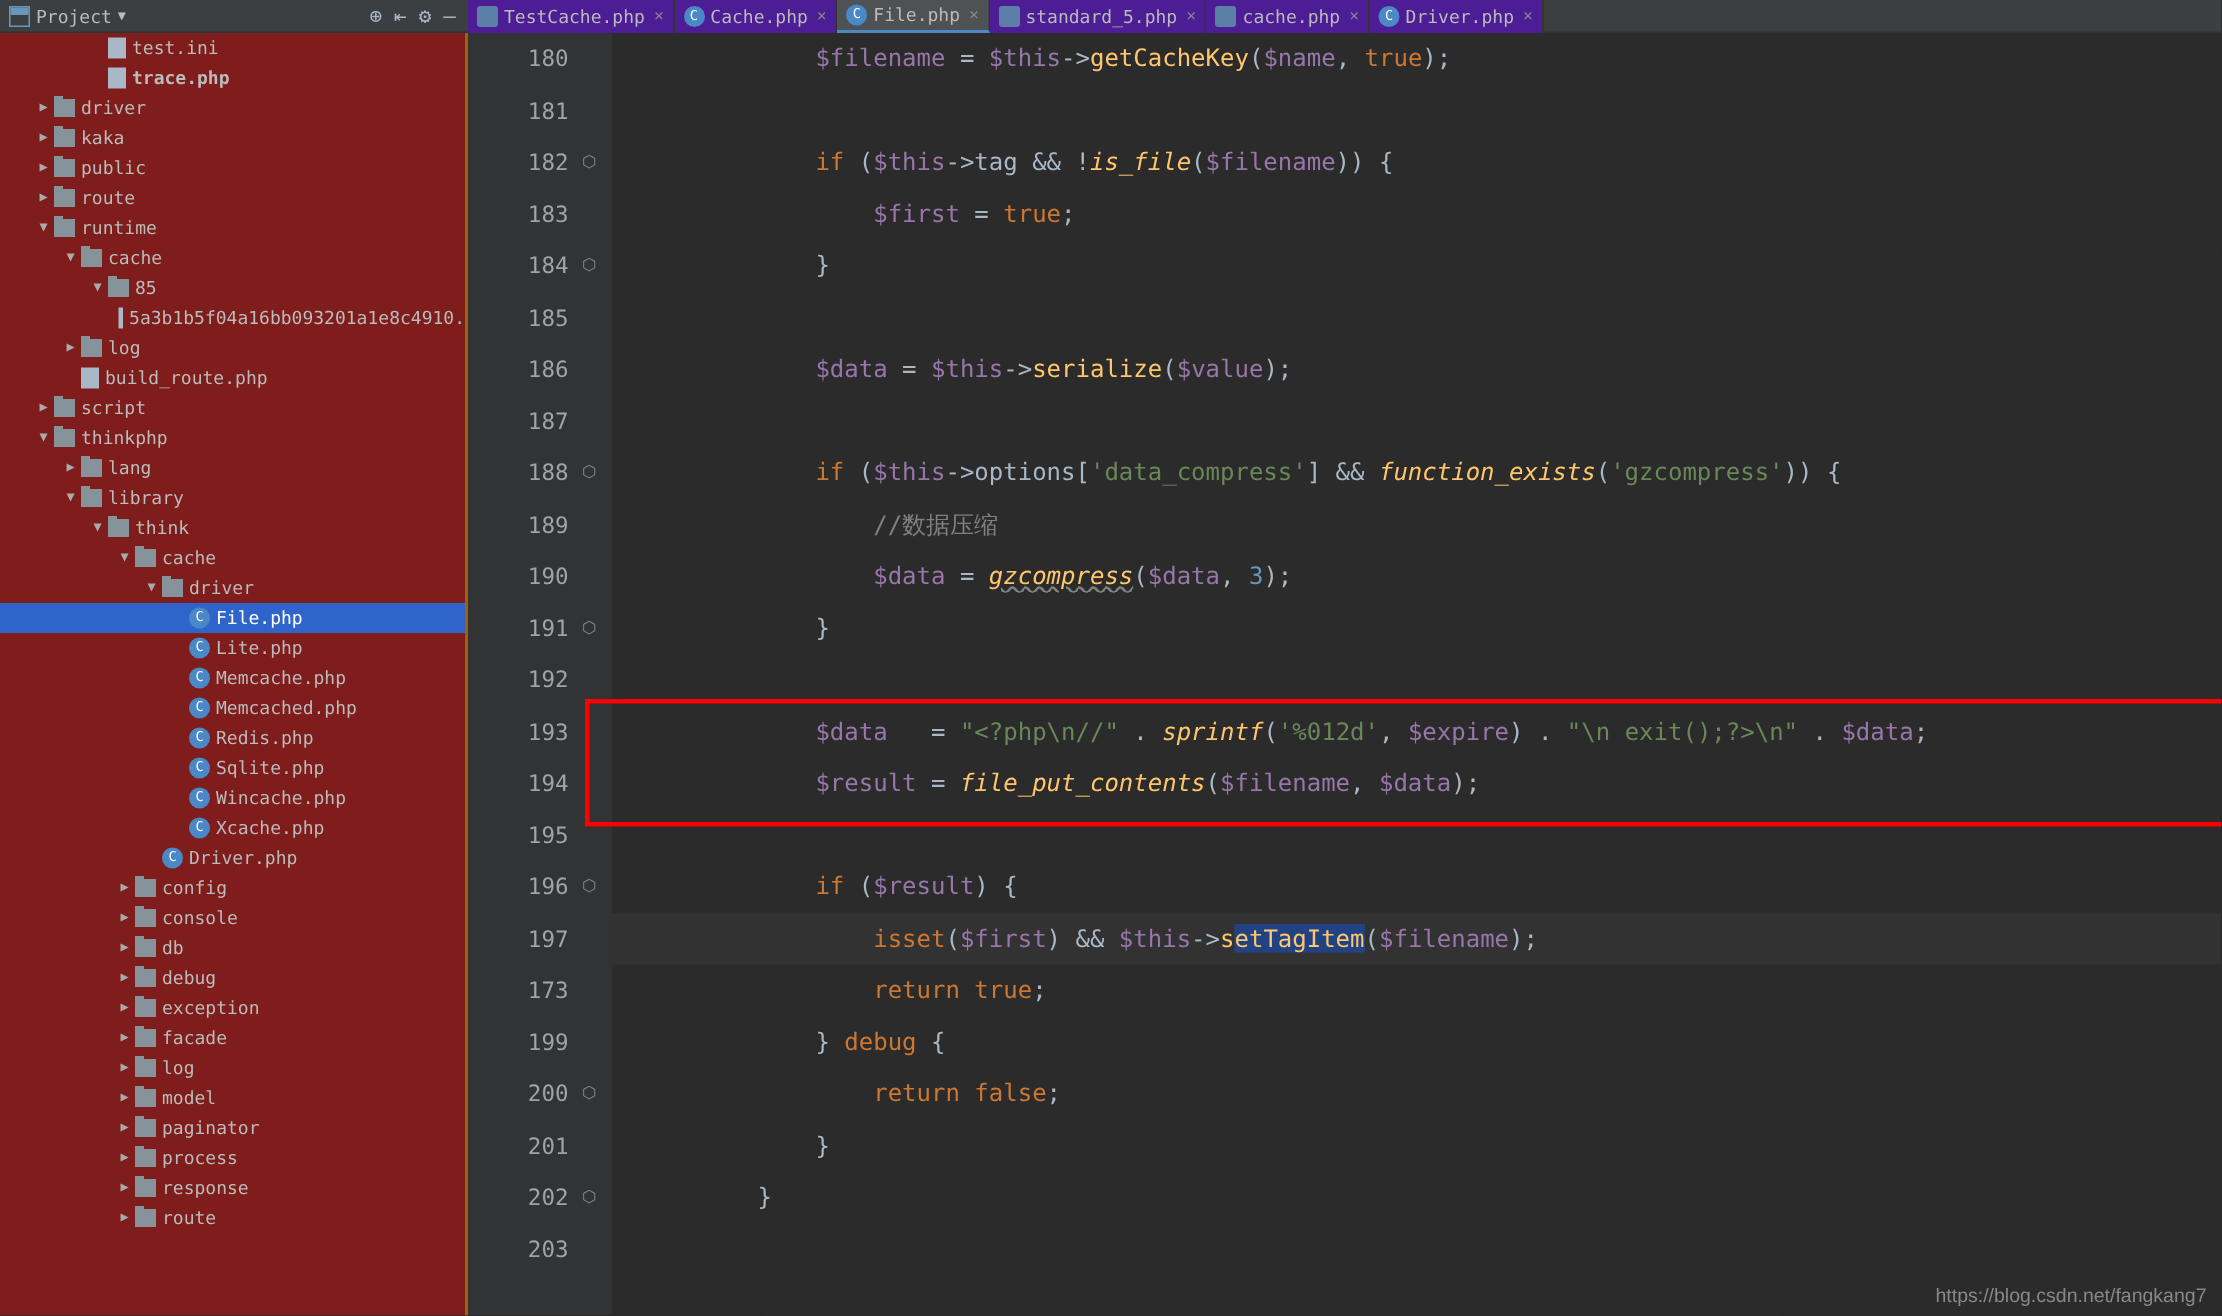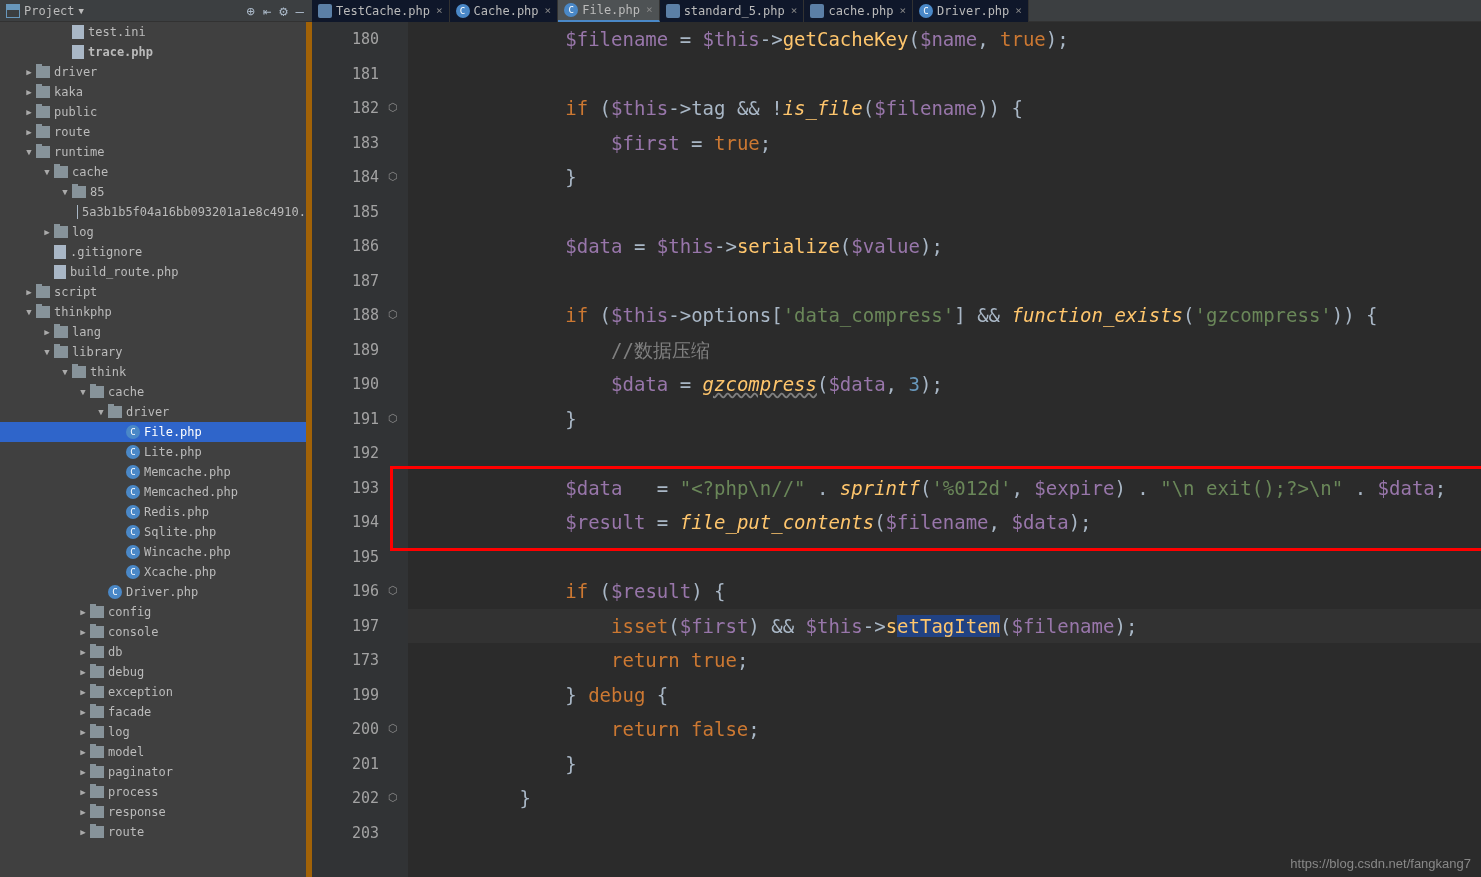"TestCache.php" .tab { background: #0f172a -> #4c1d95 }
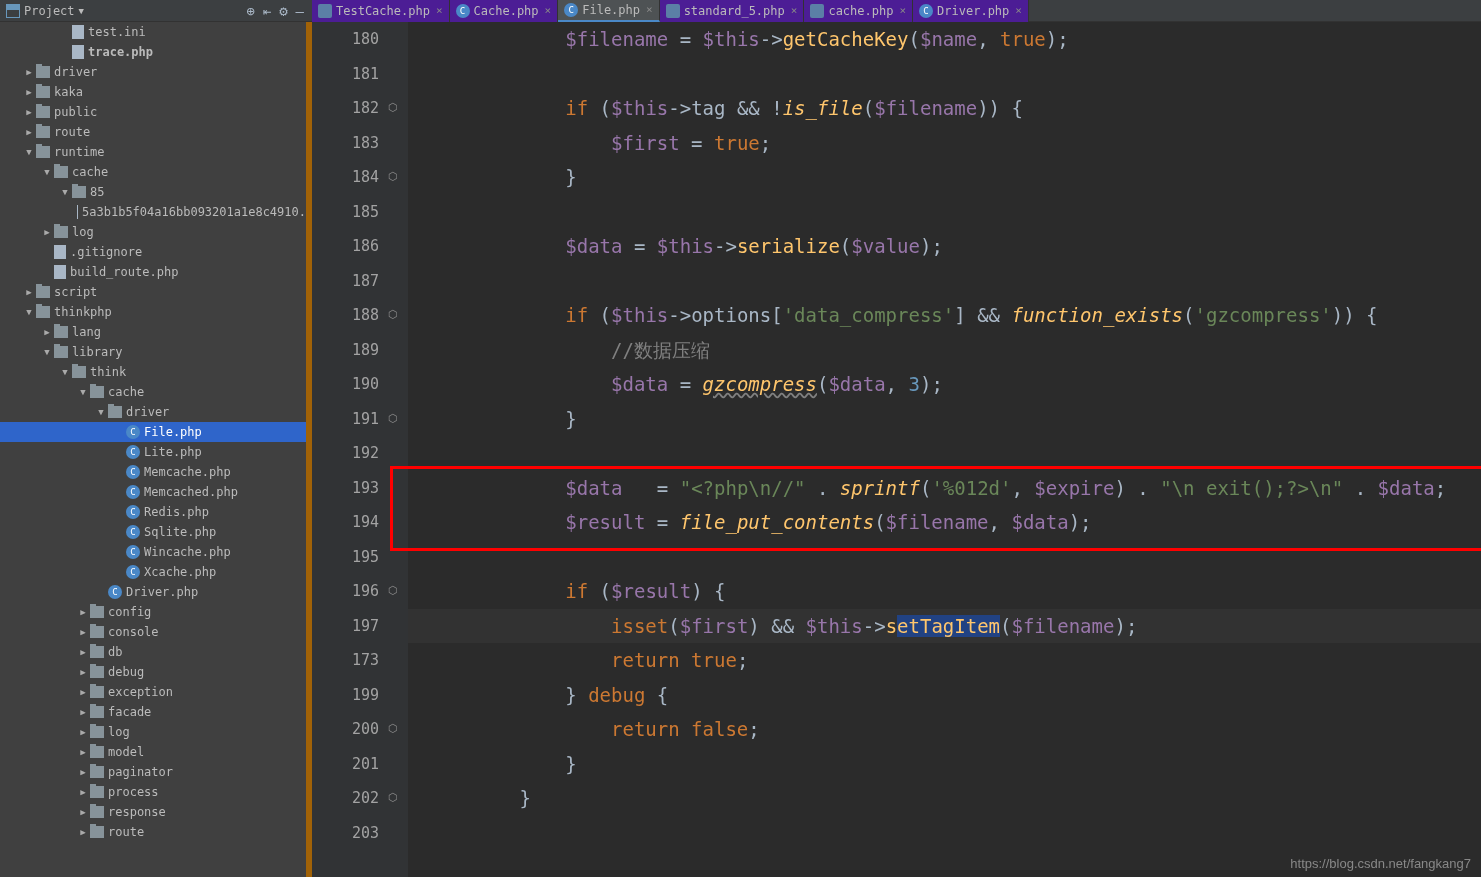"test.ini" .sidebar { background: #404040 -> #7f1d1d; border-right: 6px solid #a16207 -> 2px solid #a16207 }
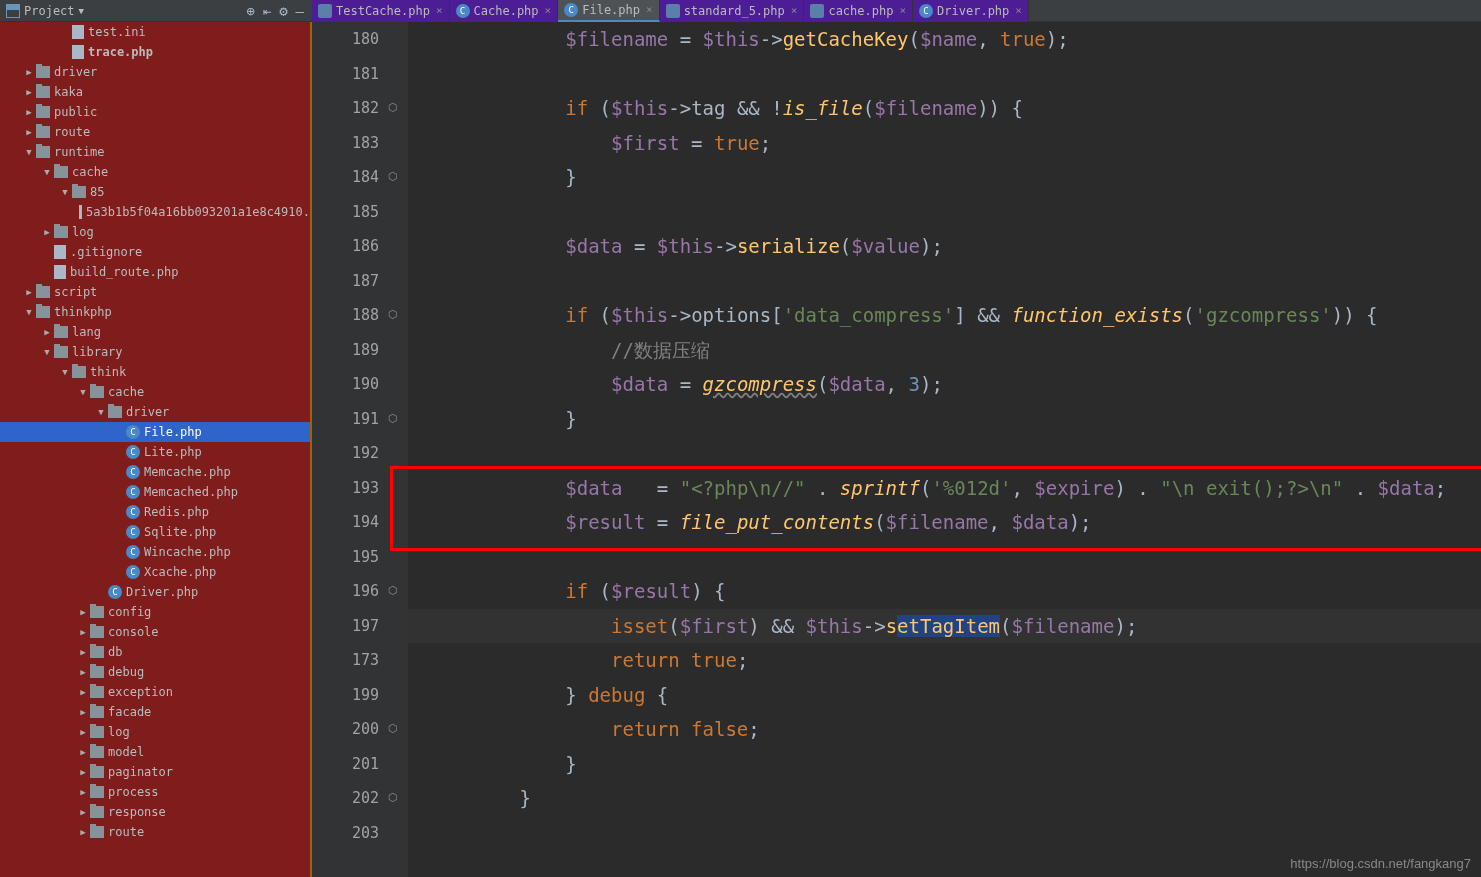"$filename = $this->getCacheKey($name," .code-area { font-size: 19px -> 16px }
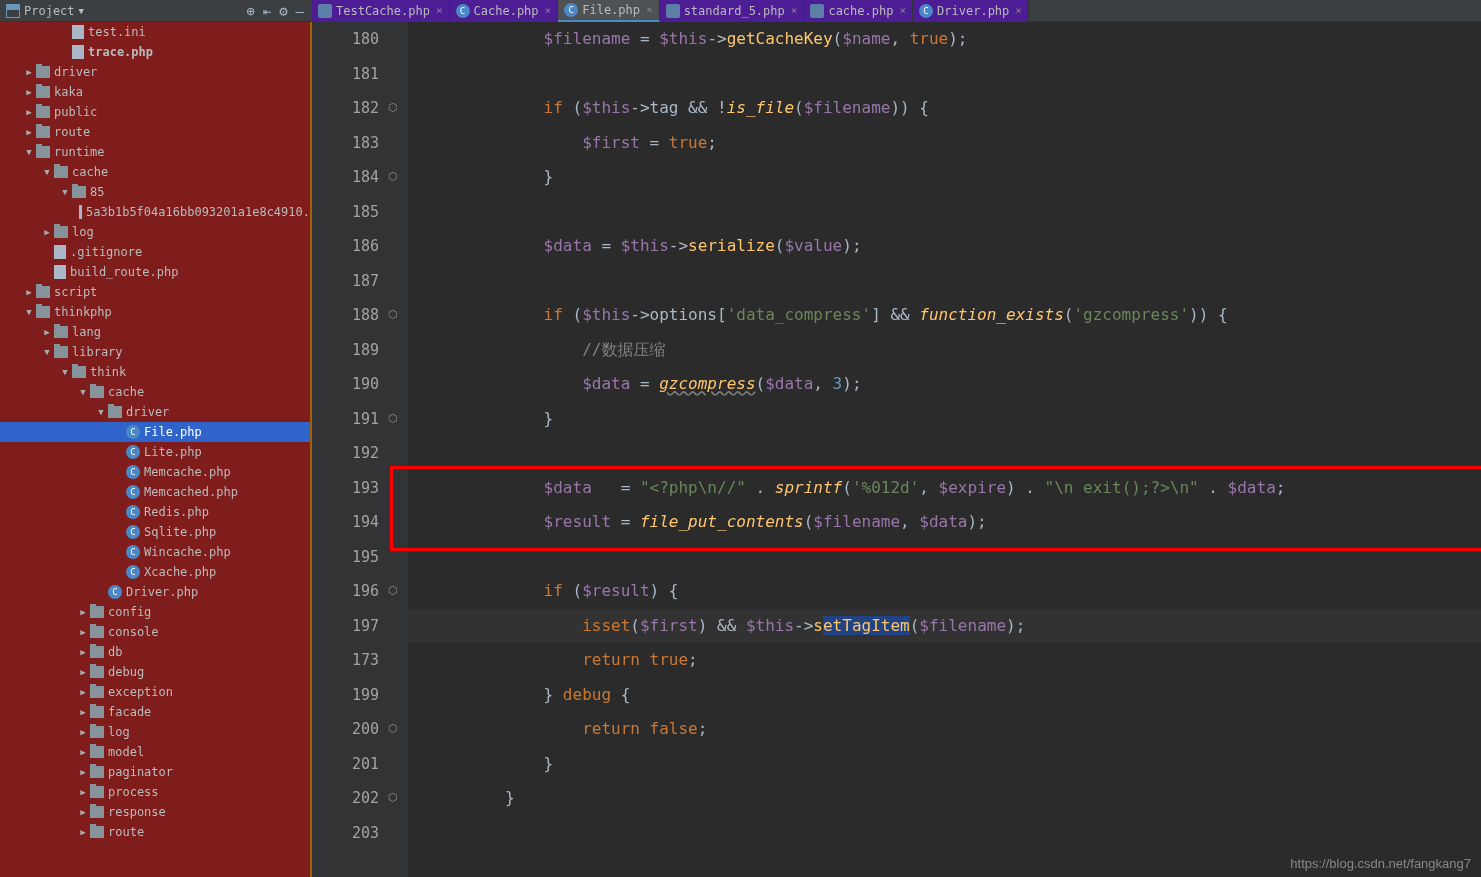".gitignore" div.tree-item { html: <div> <span></span> <span></span> <span>.gitignore</span> </div> -> none }
